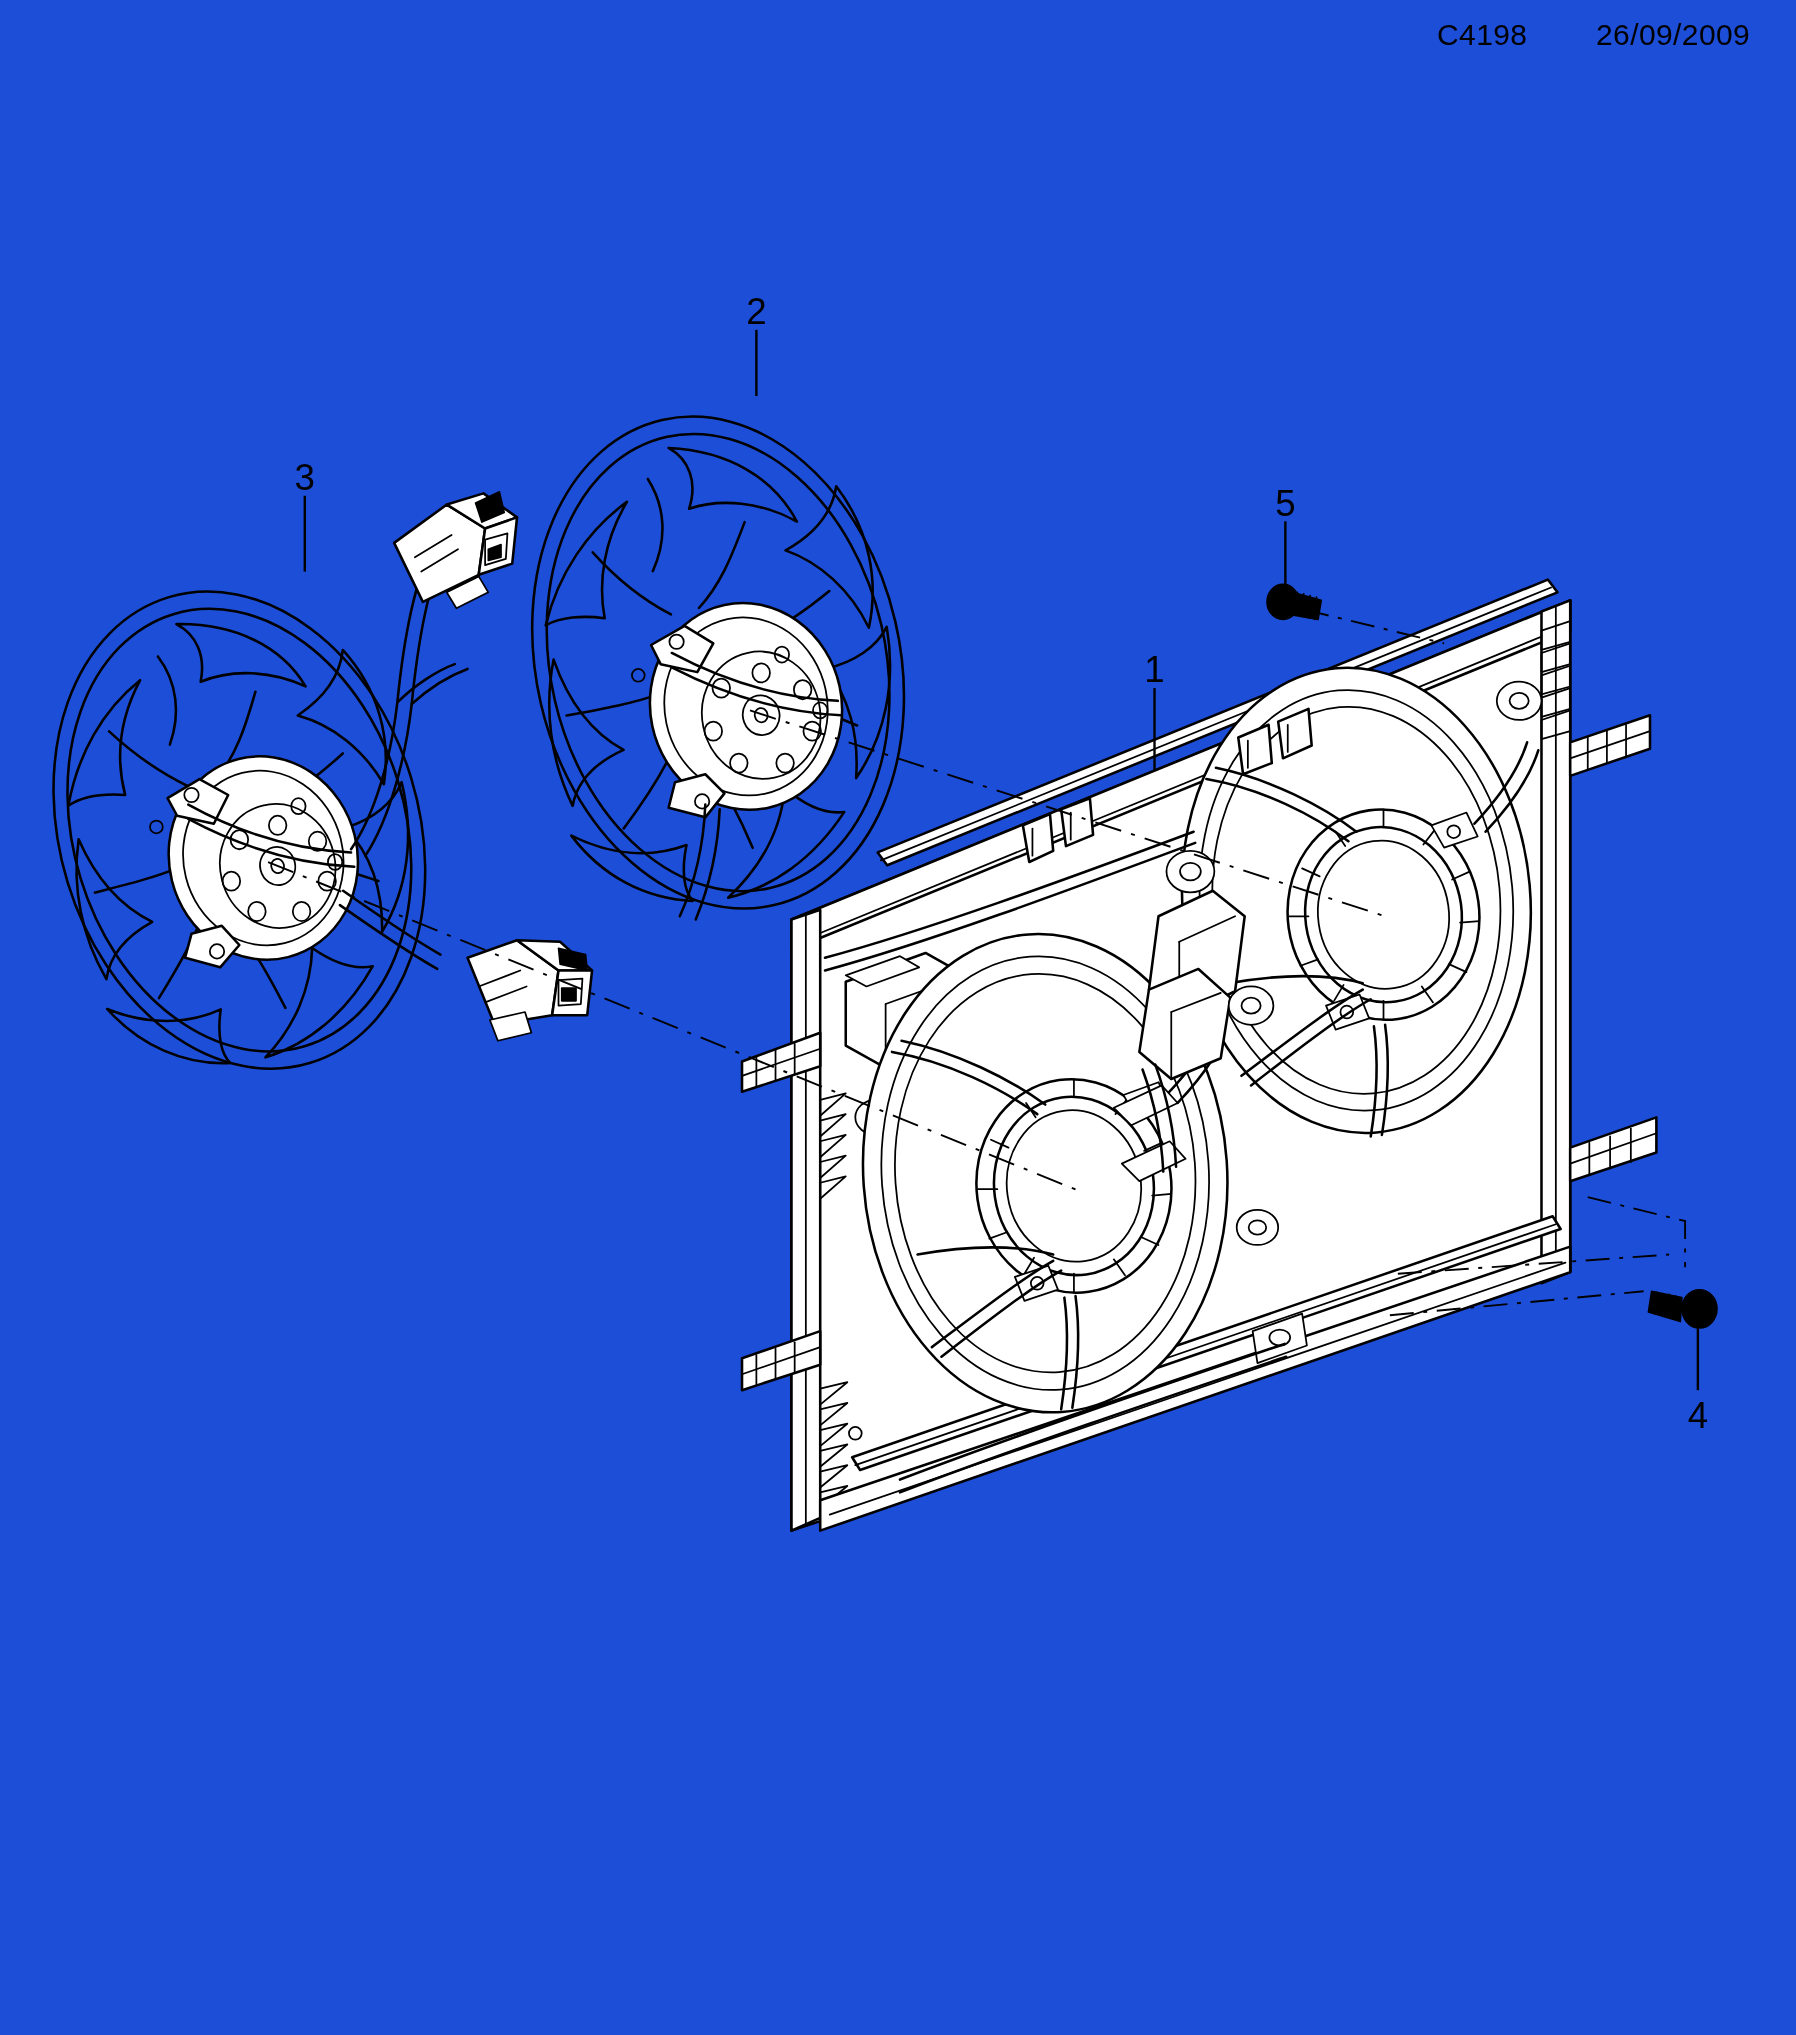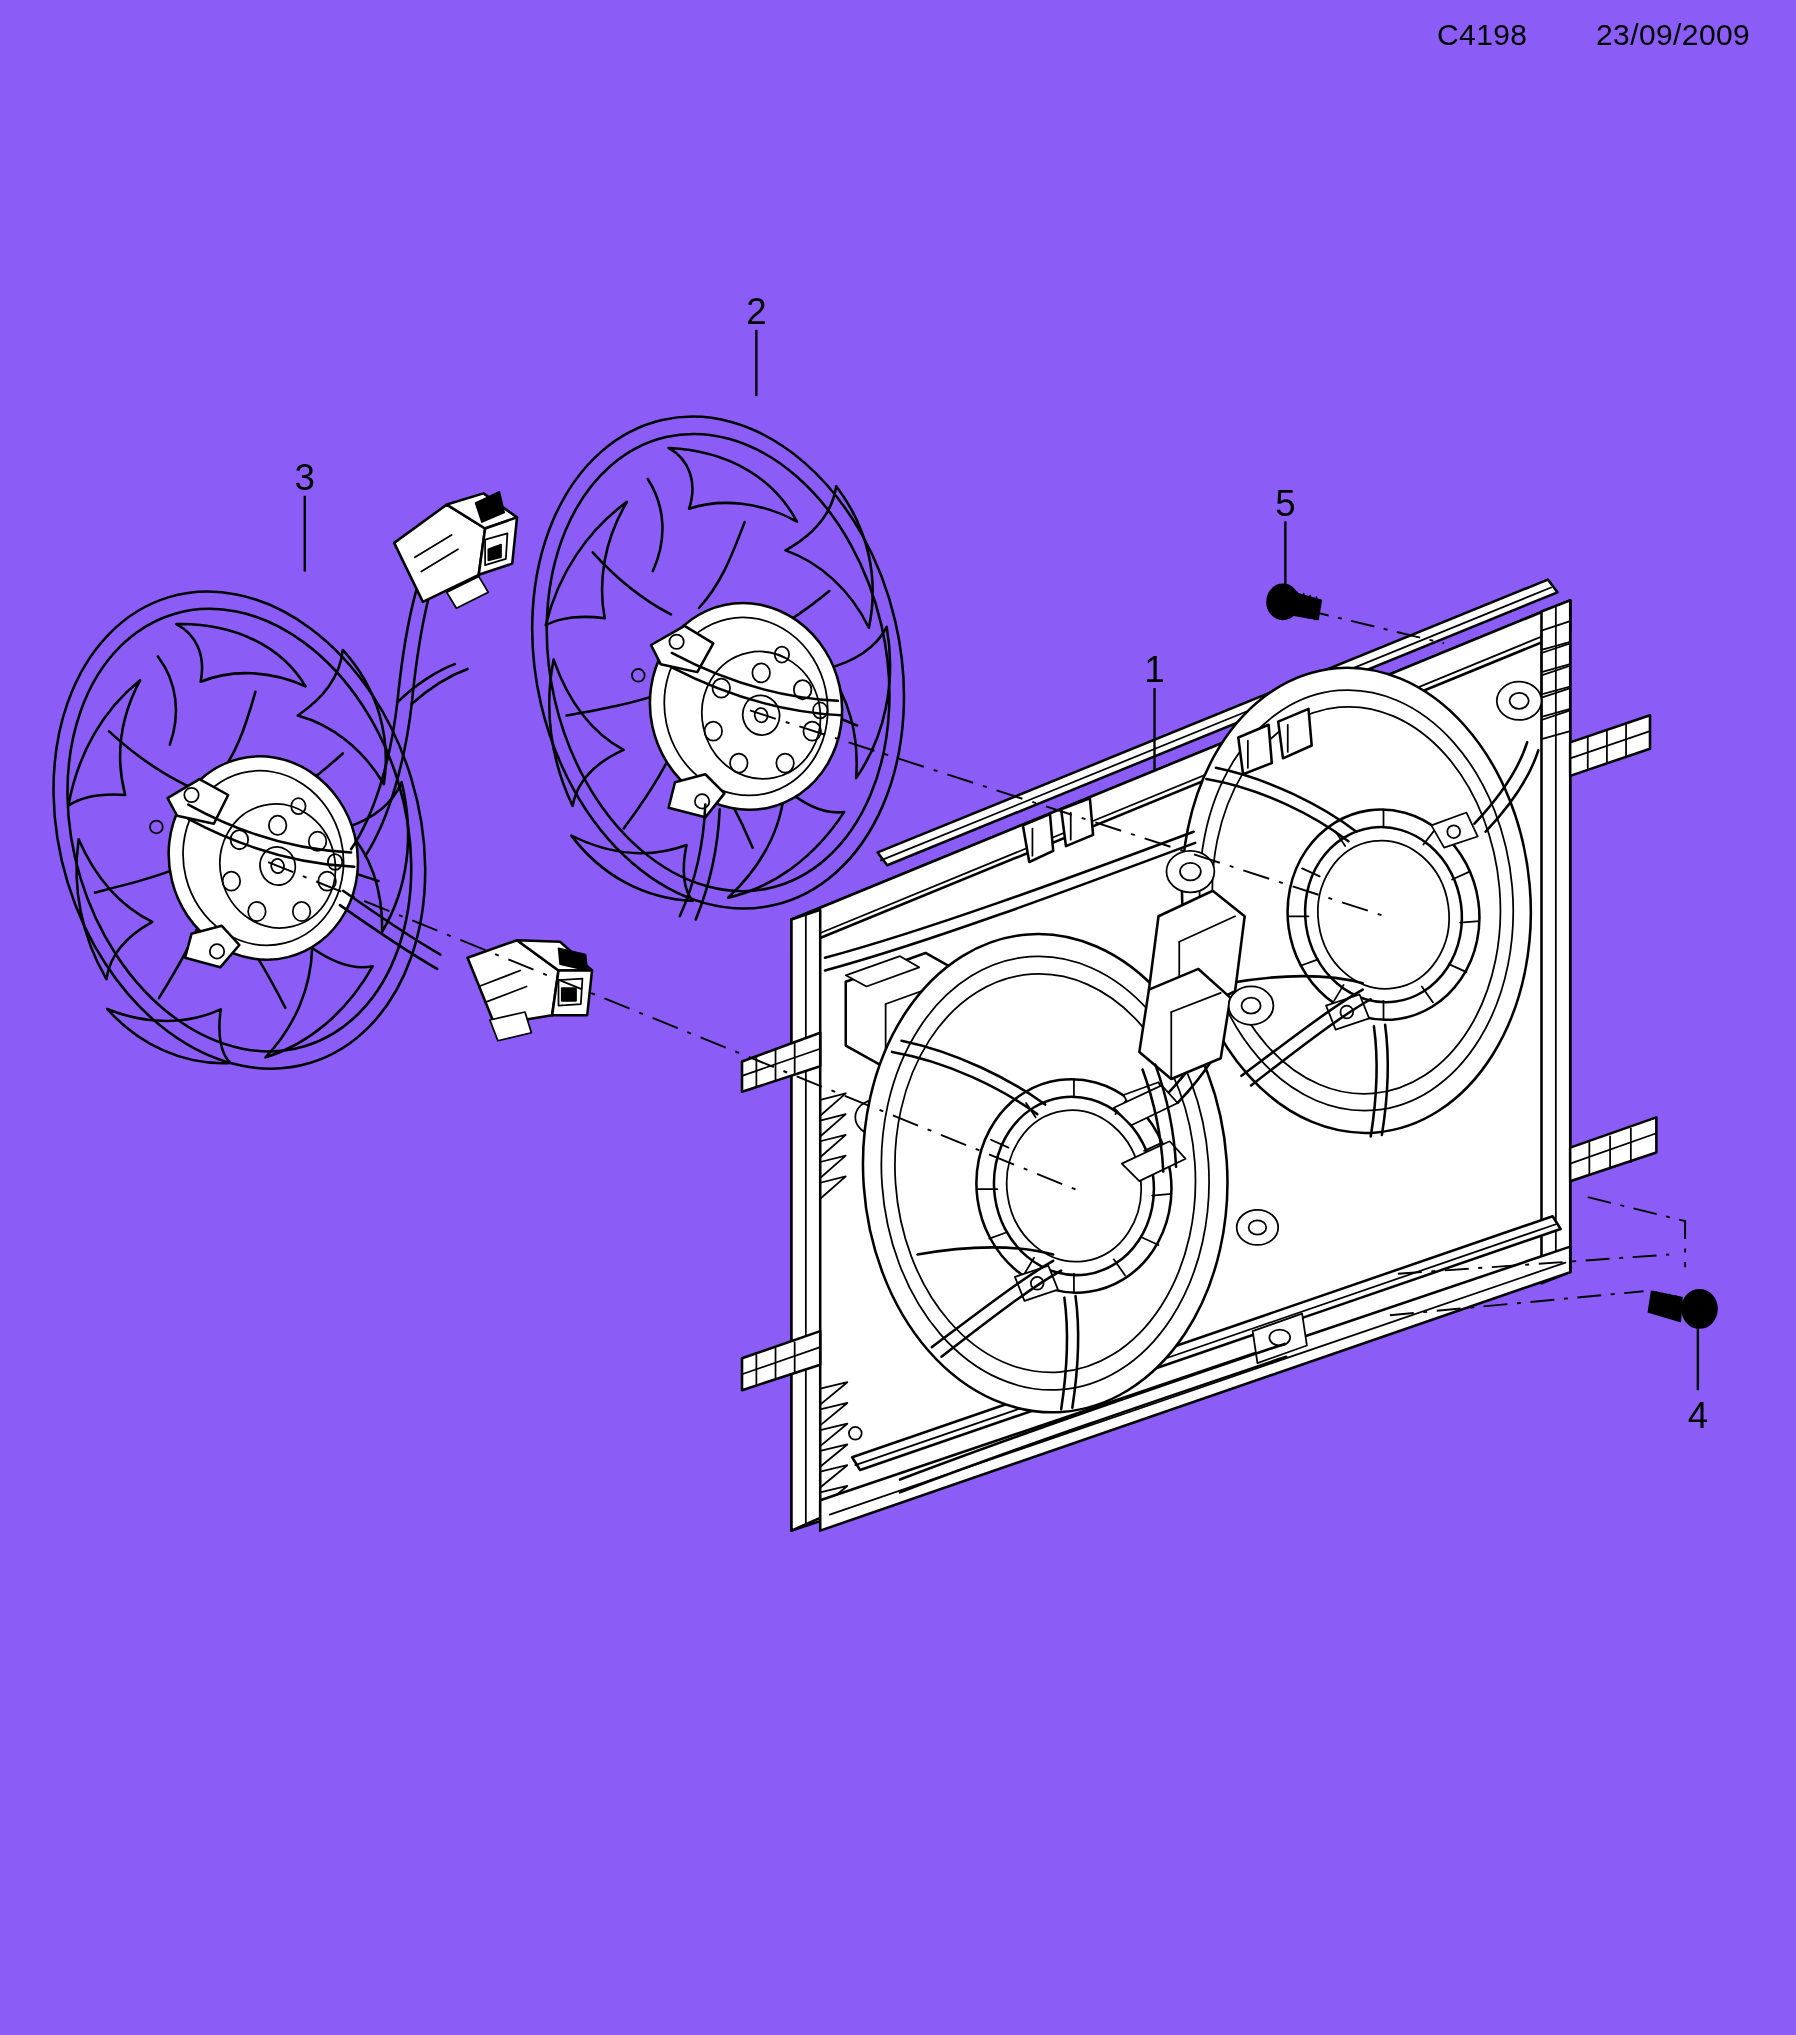"C4198" #sheet { background: #8b5cf6 -> #1d4ed8 }
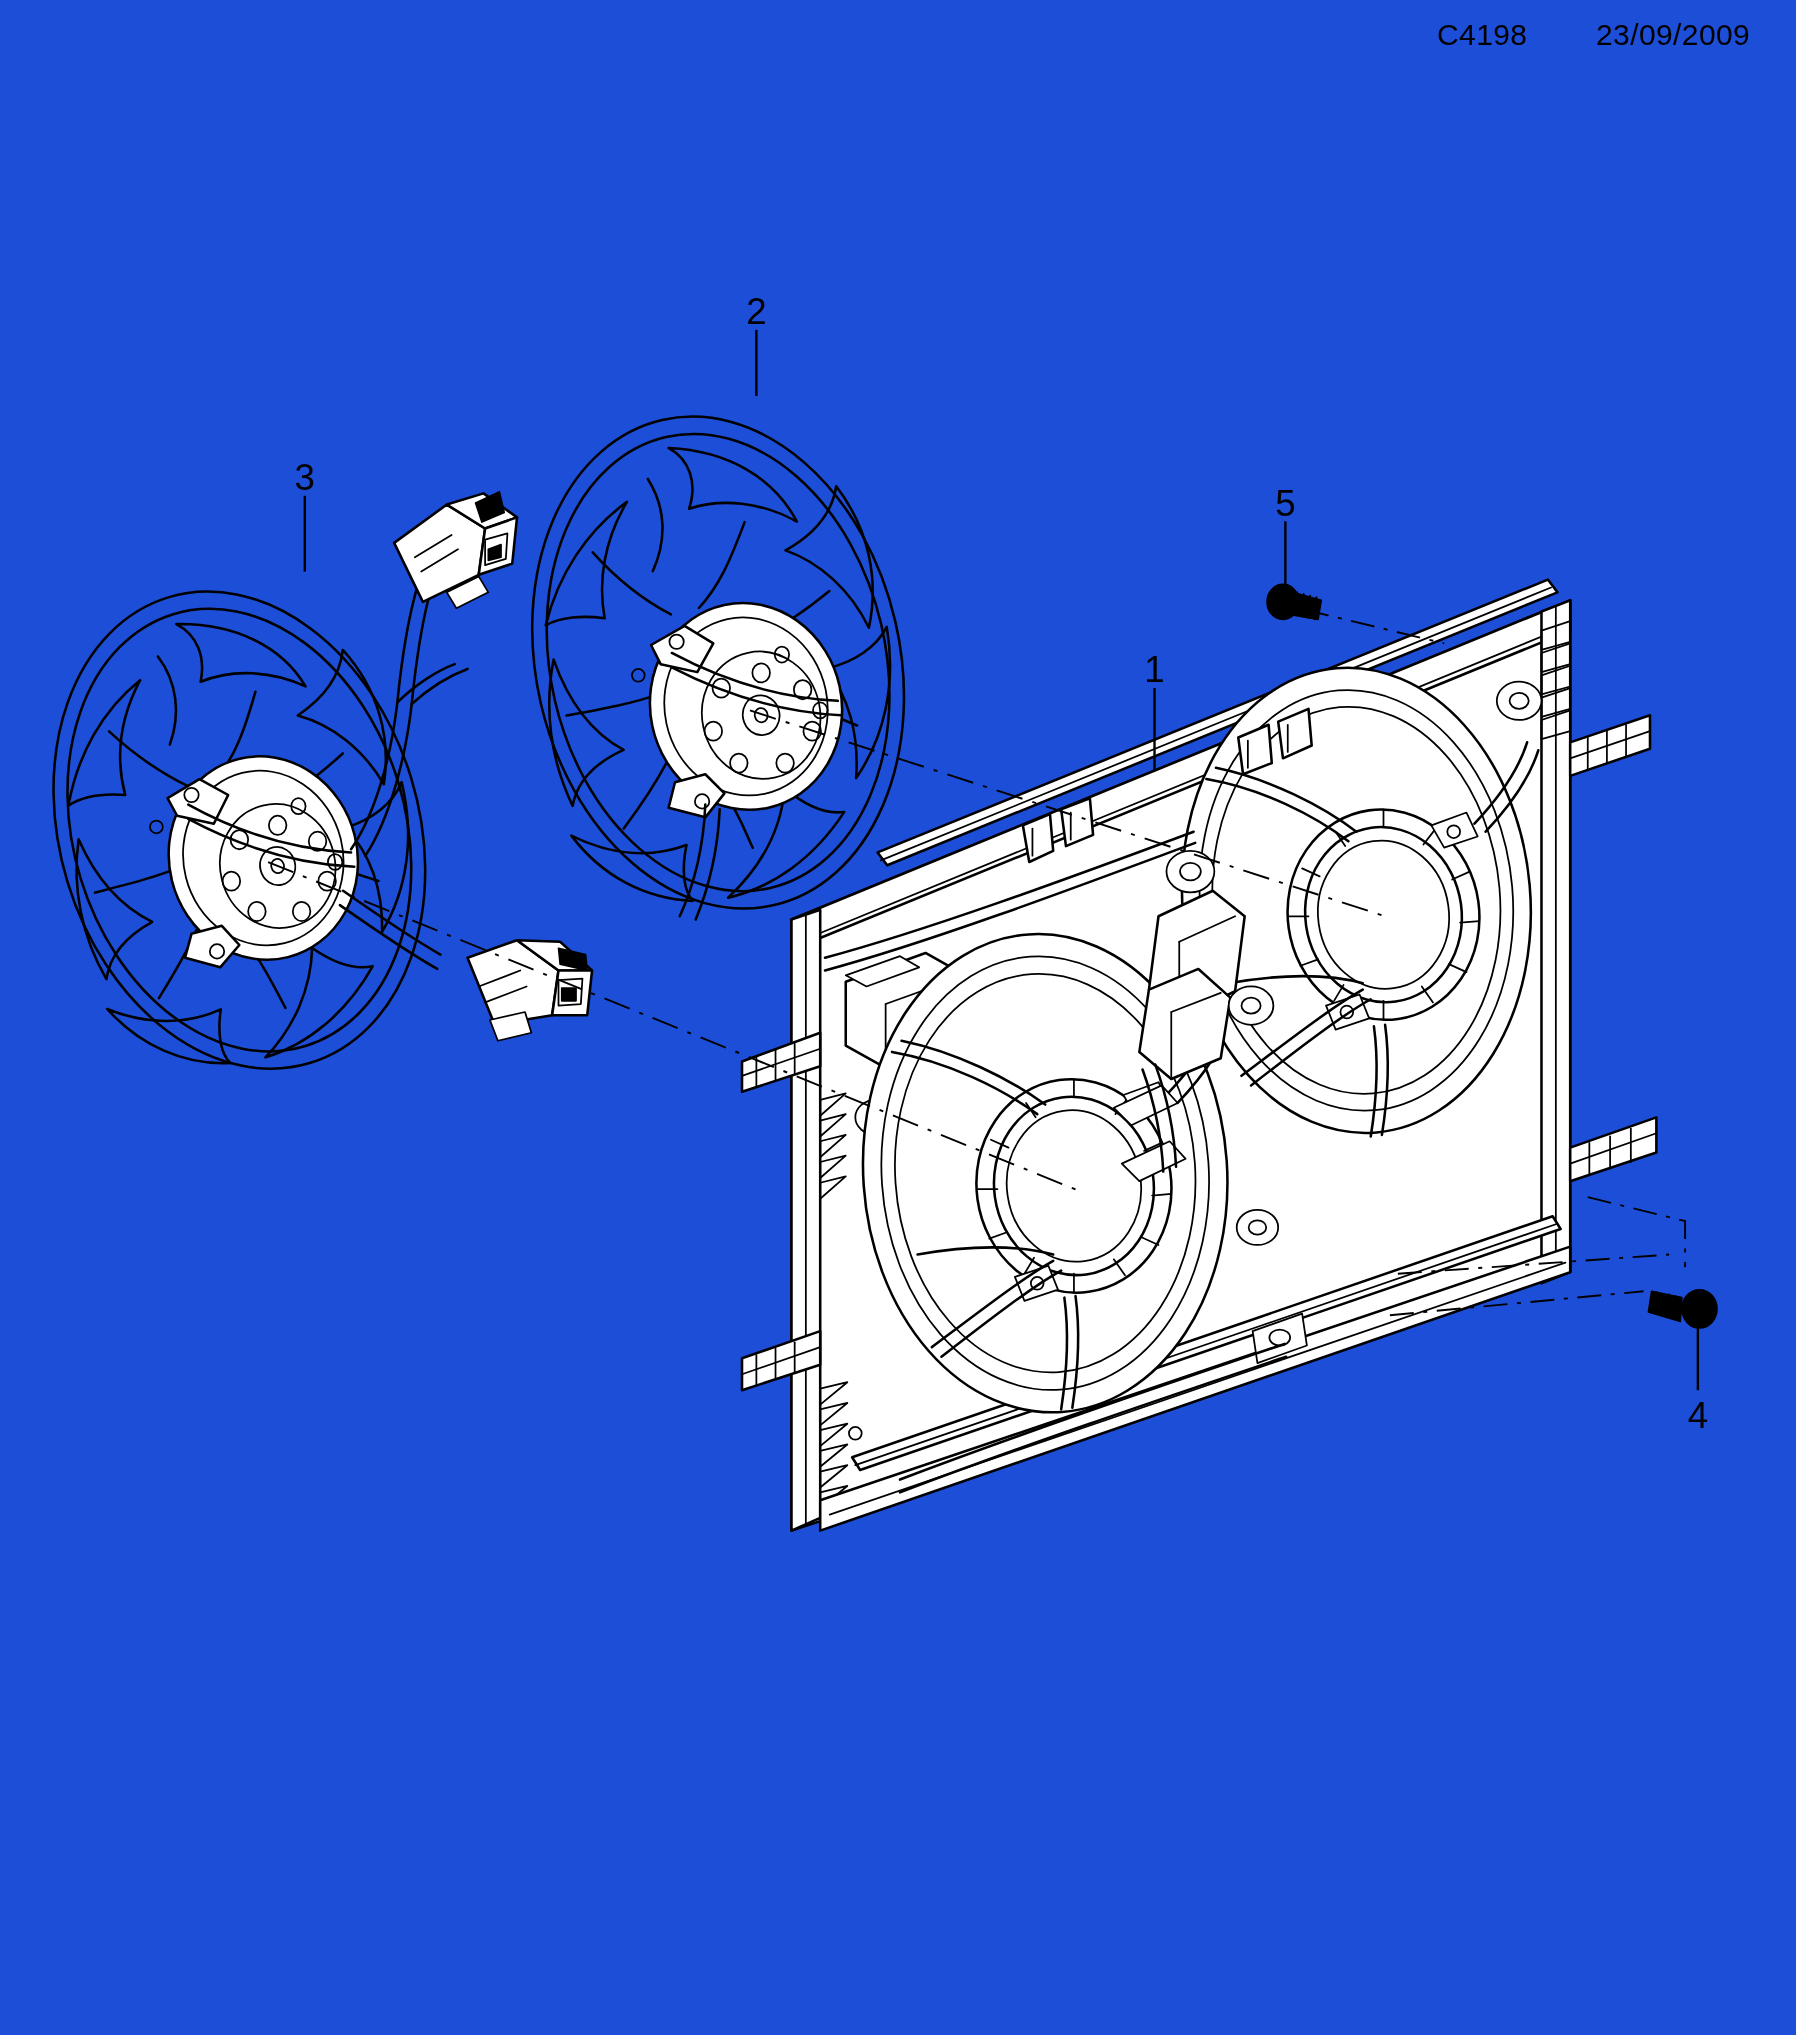"23/09/2009" div.hdr { text: 23/09/2009 -> 26/09/2009 }
